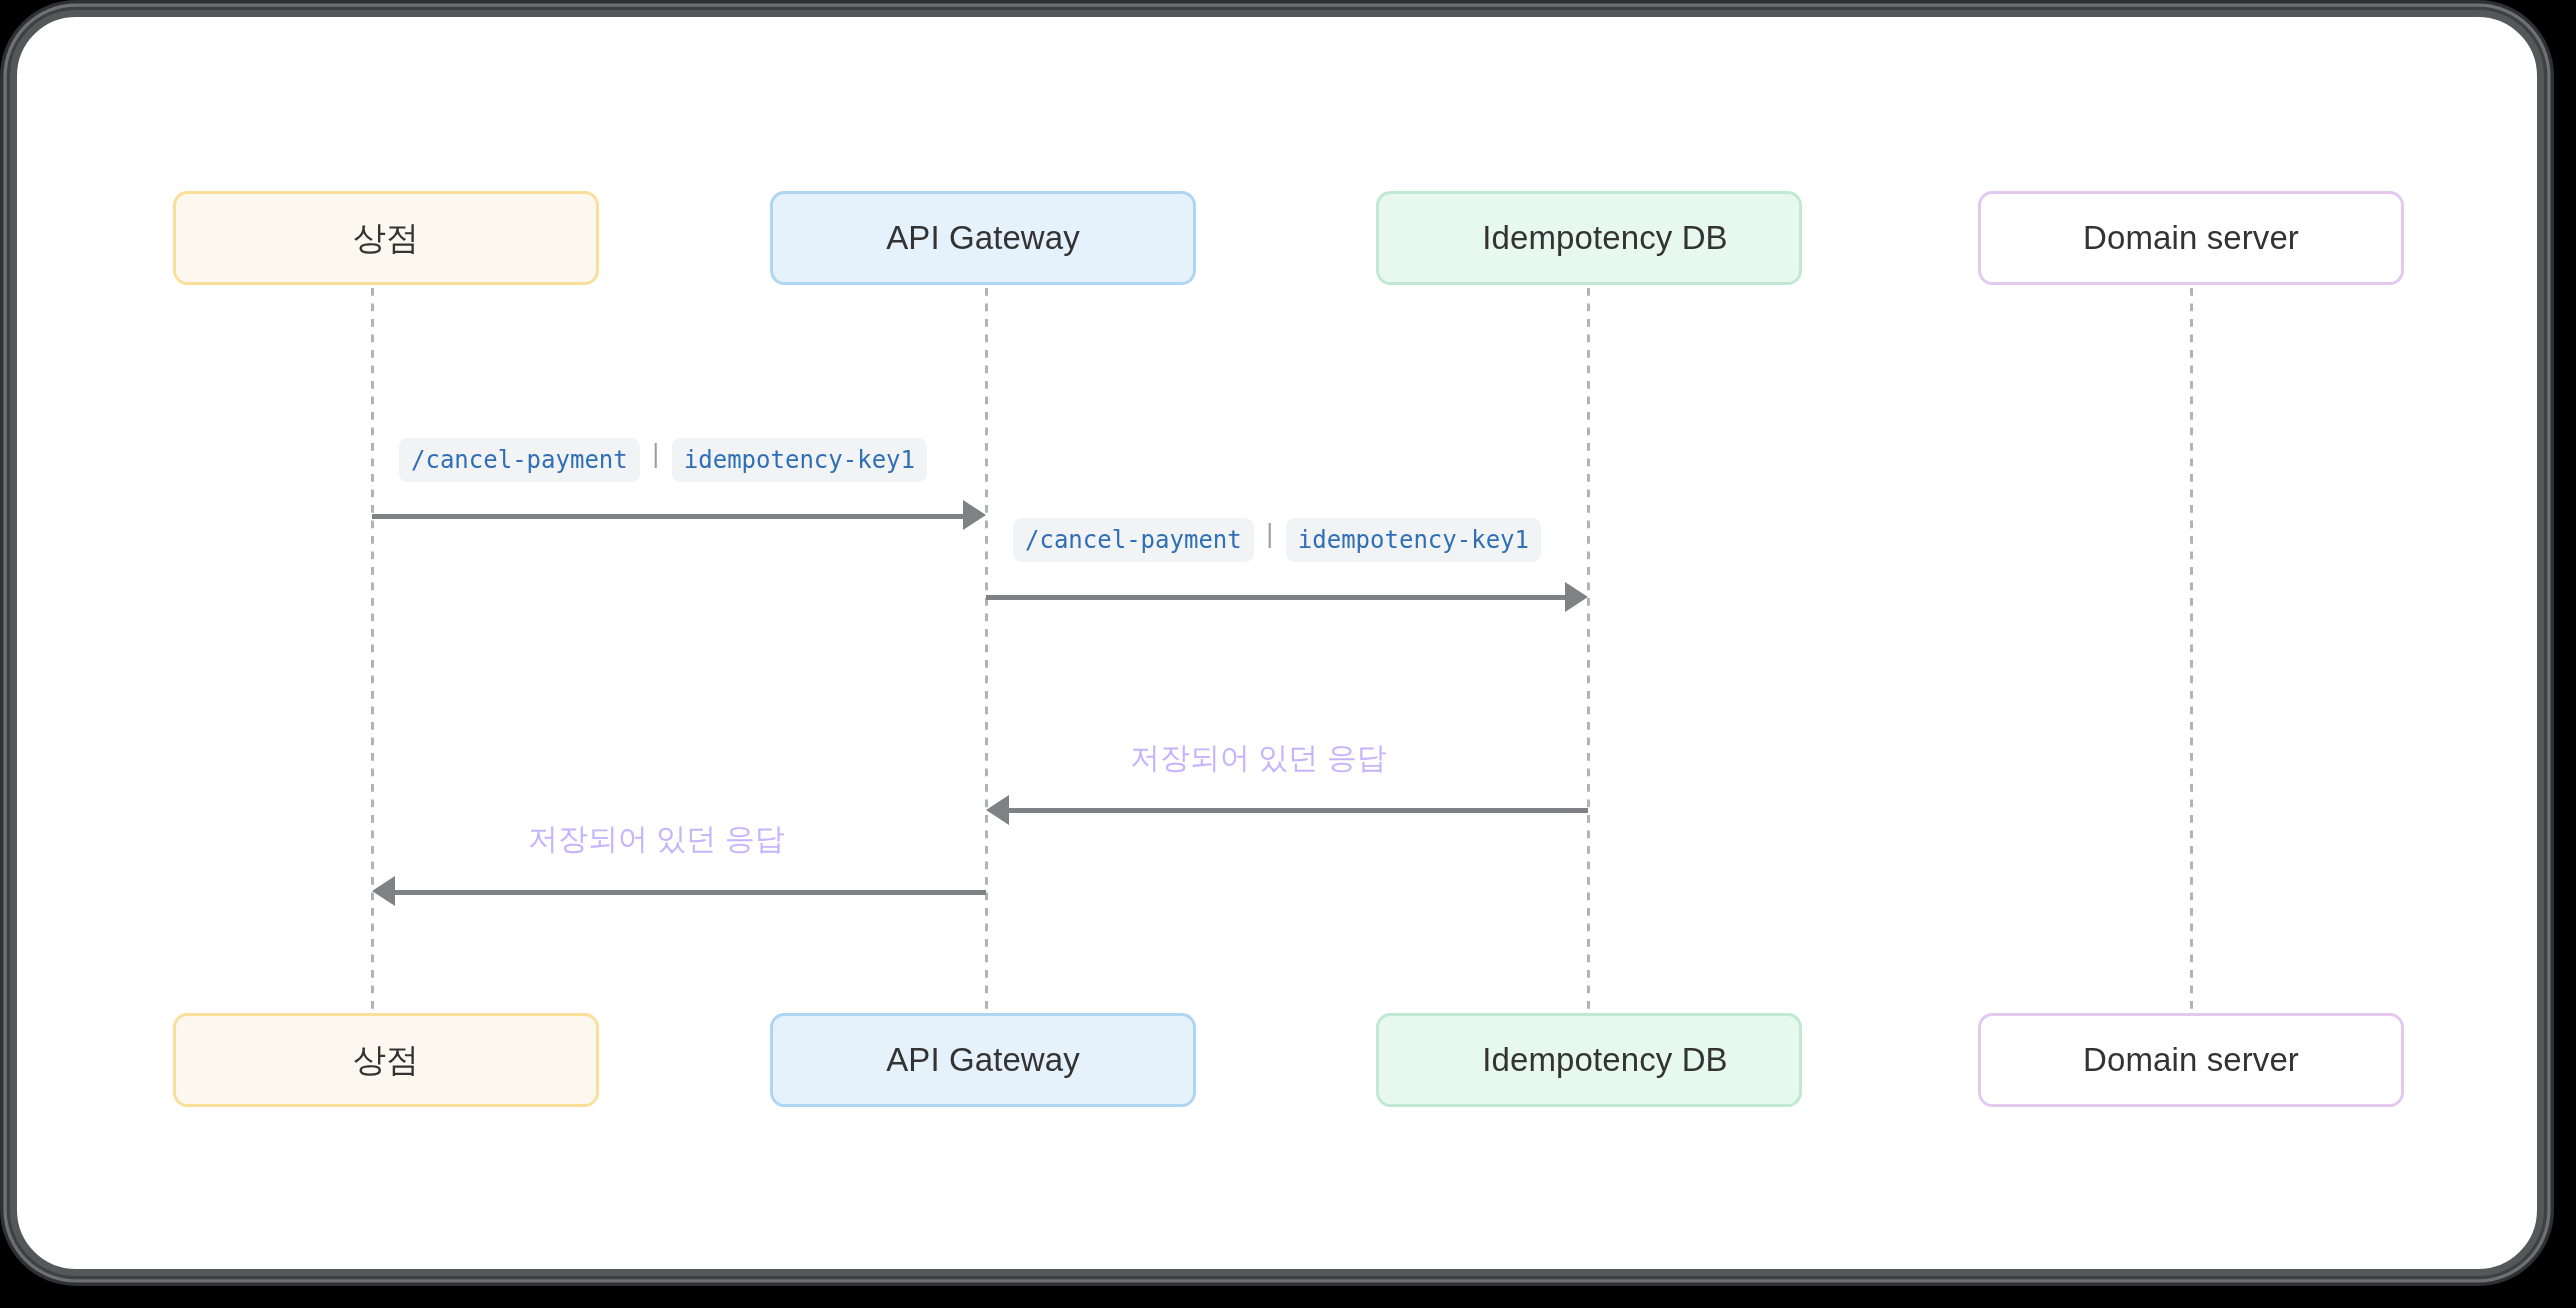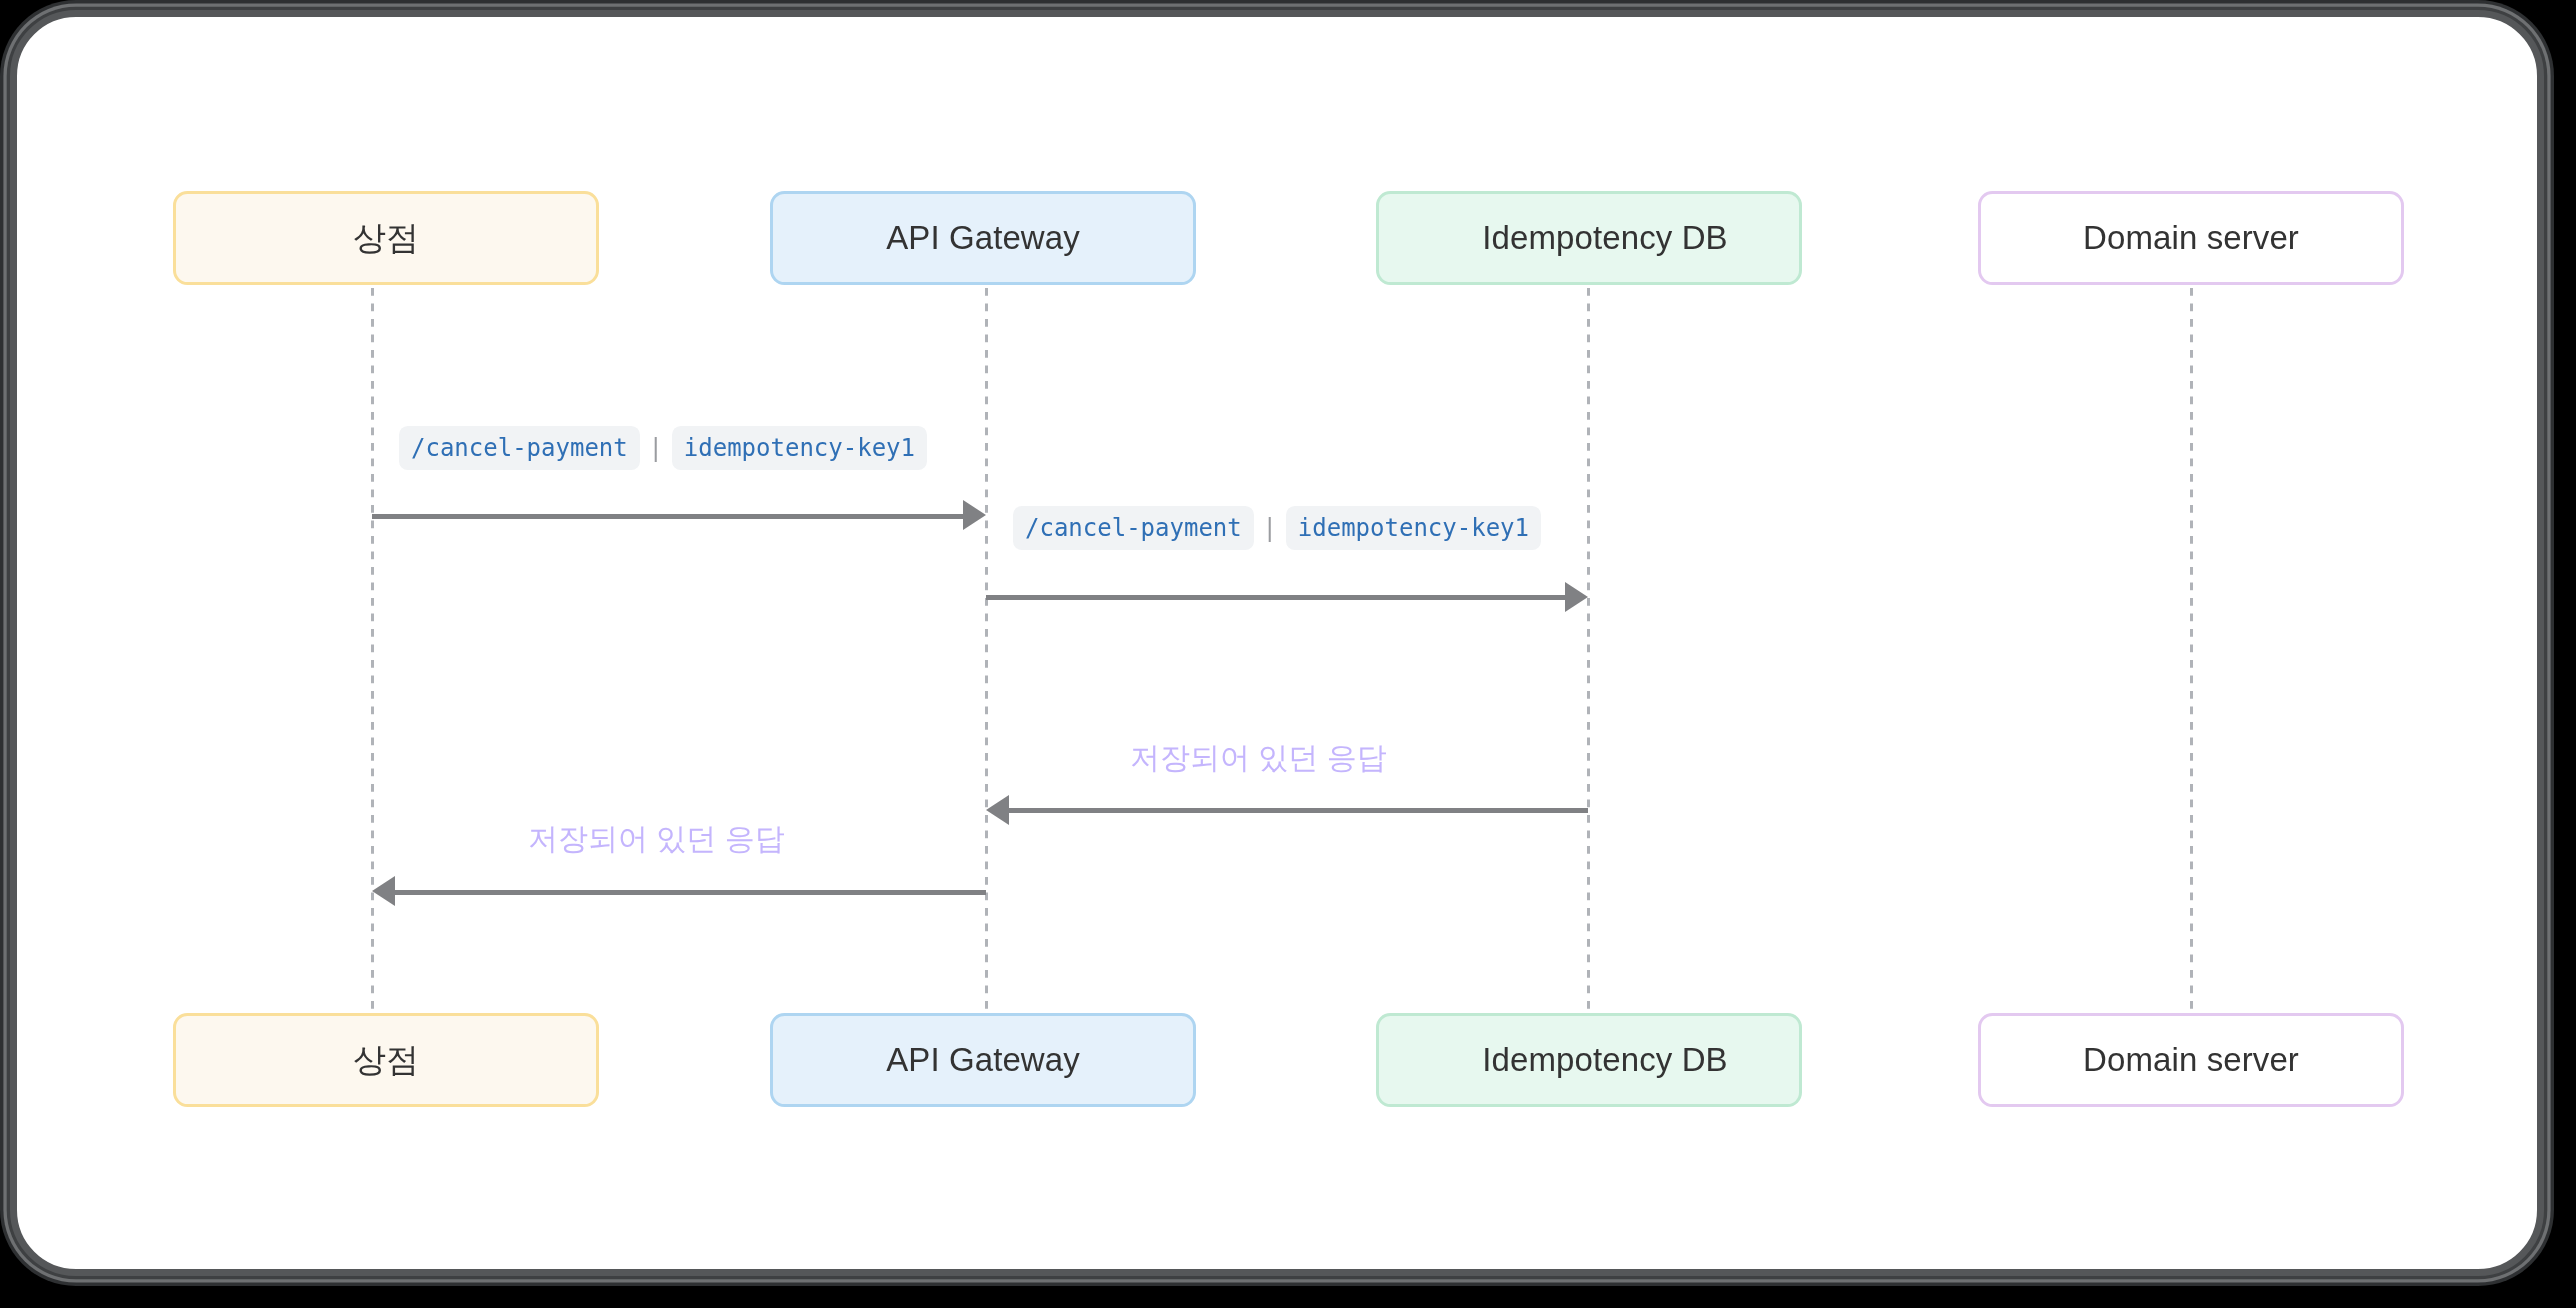"/cancel-payment" .code-chip { margin-top: none -> 12px }
